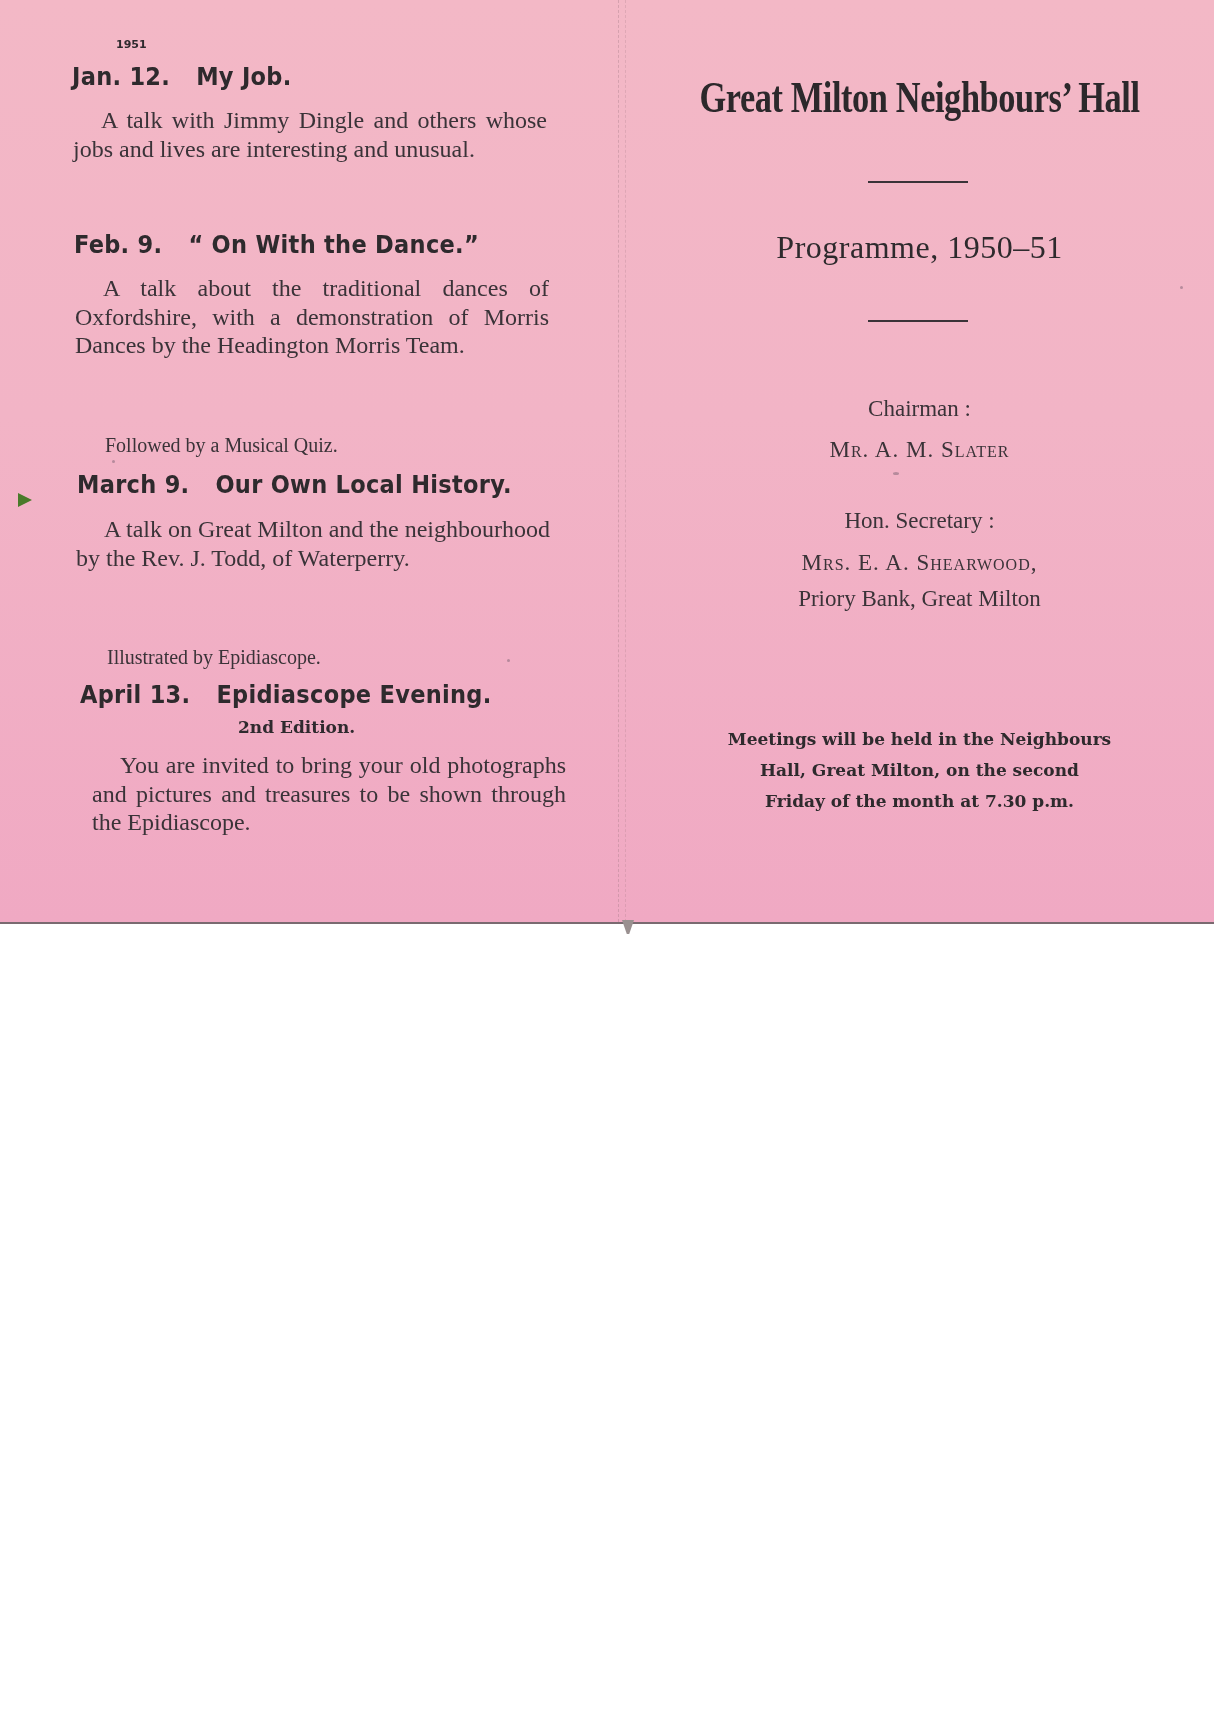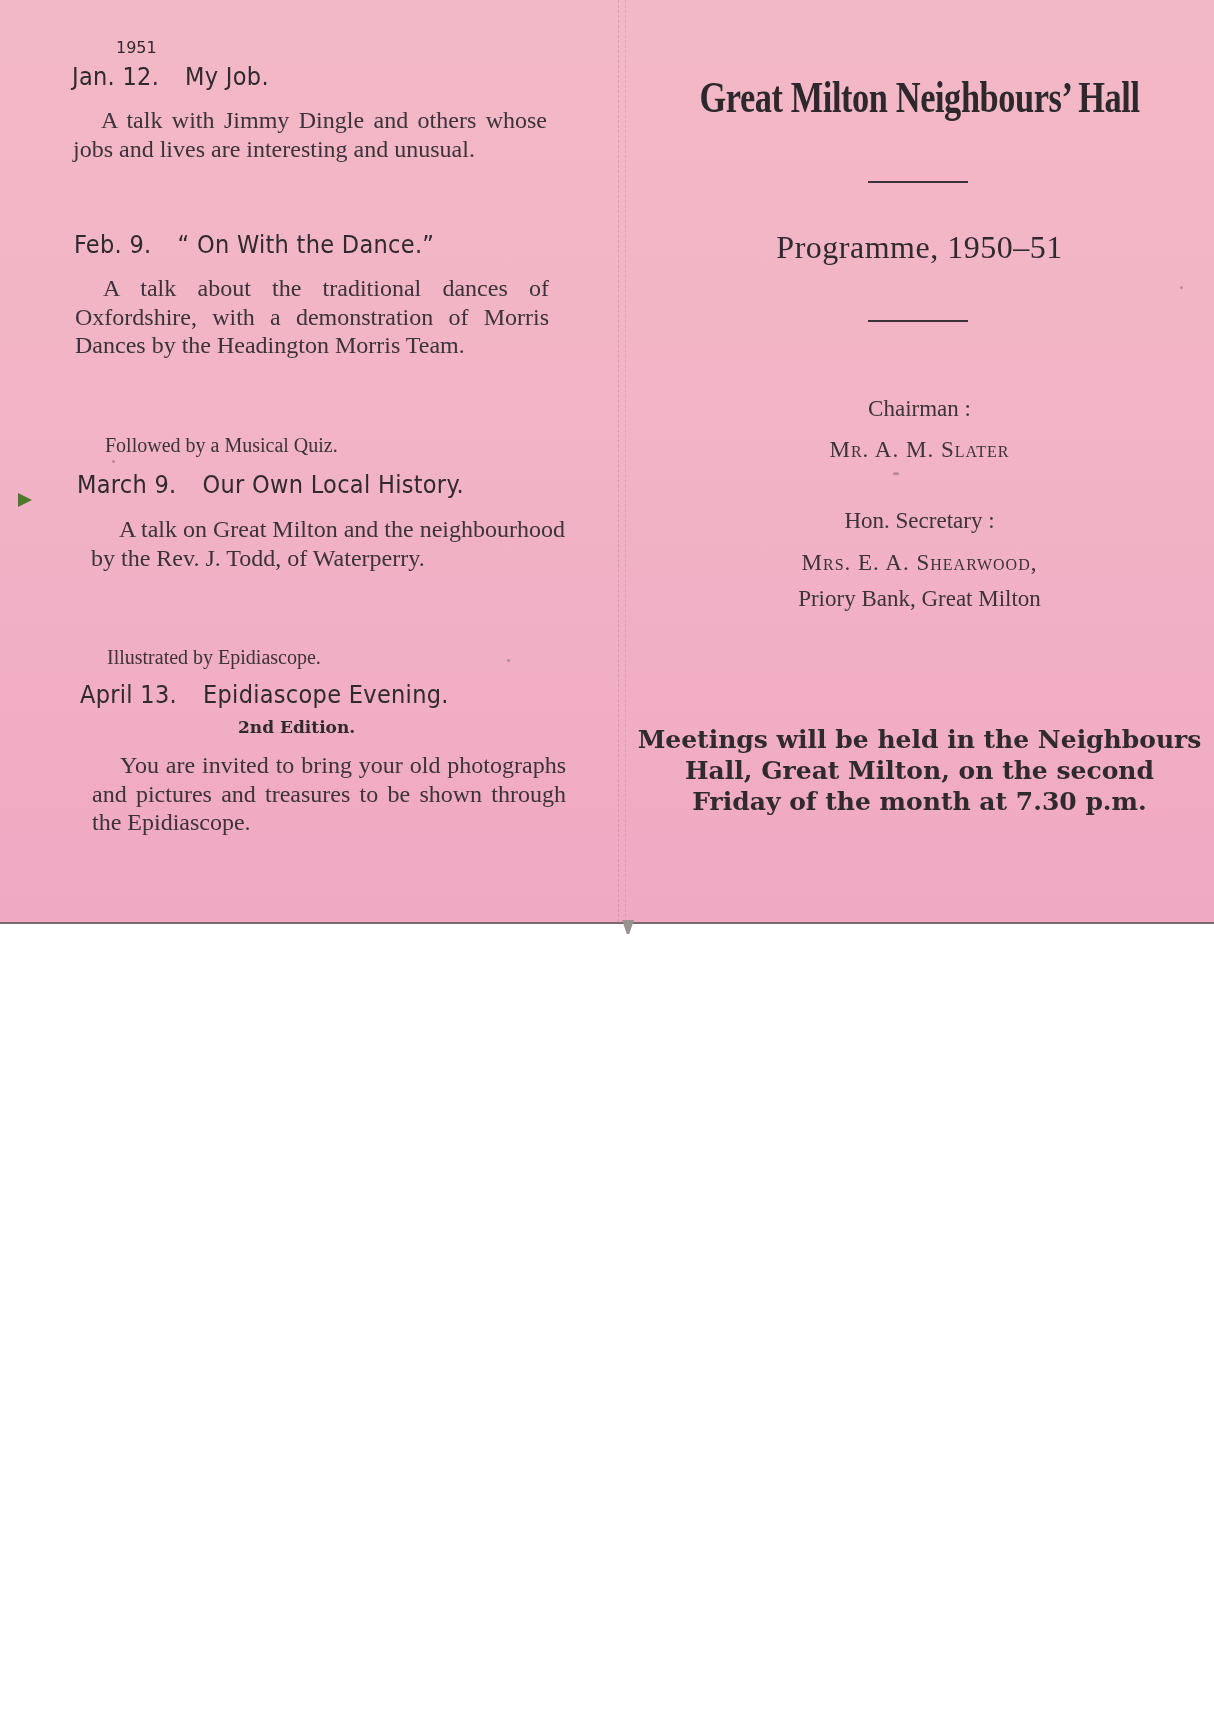"1951" .year { font-size: 16px -> 11px; font-weight: normal -> bold }
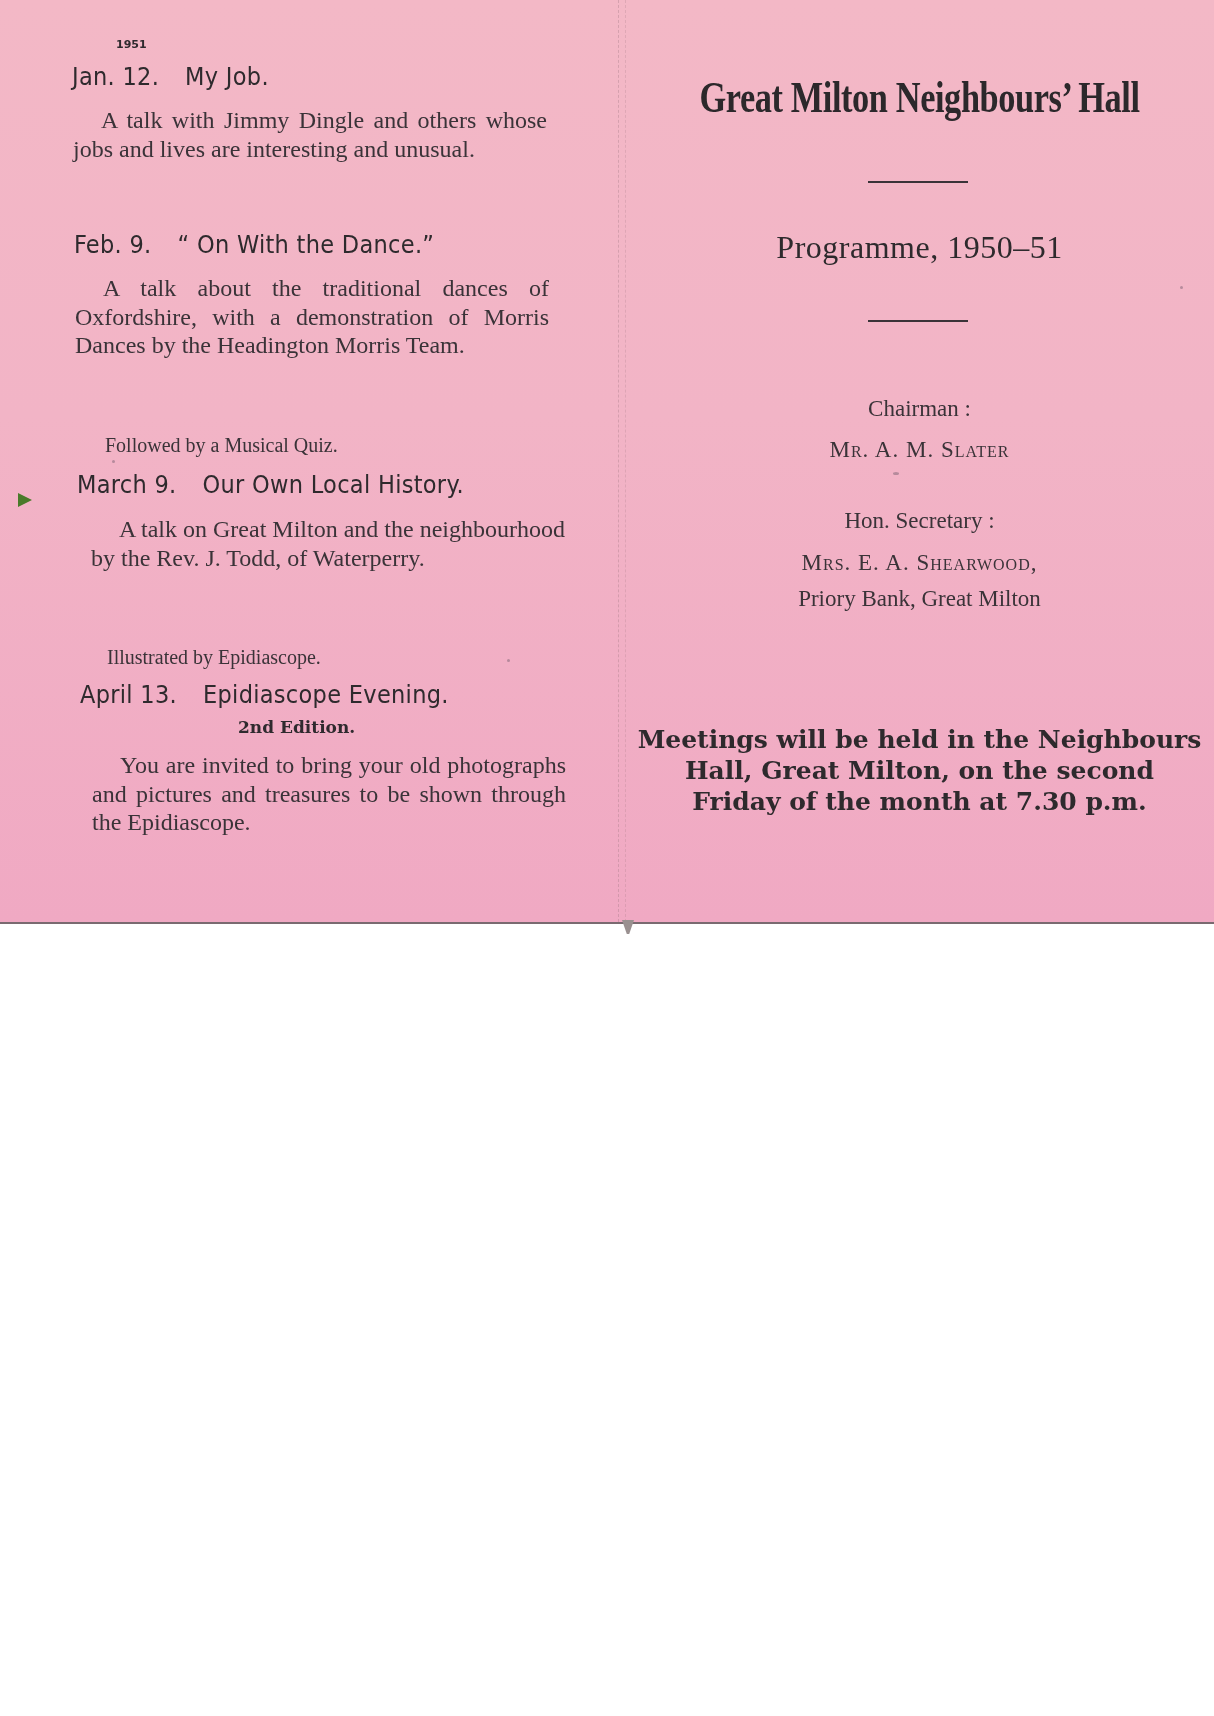"Jan. 12. My Job." .event-title { font-weight: normal -> bold }
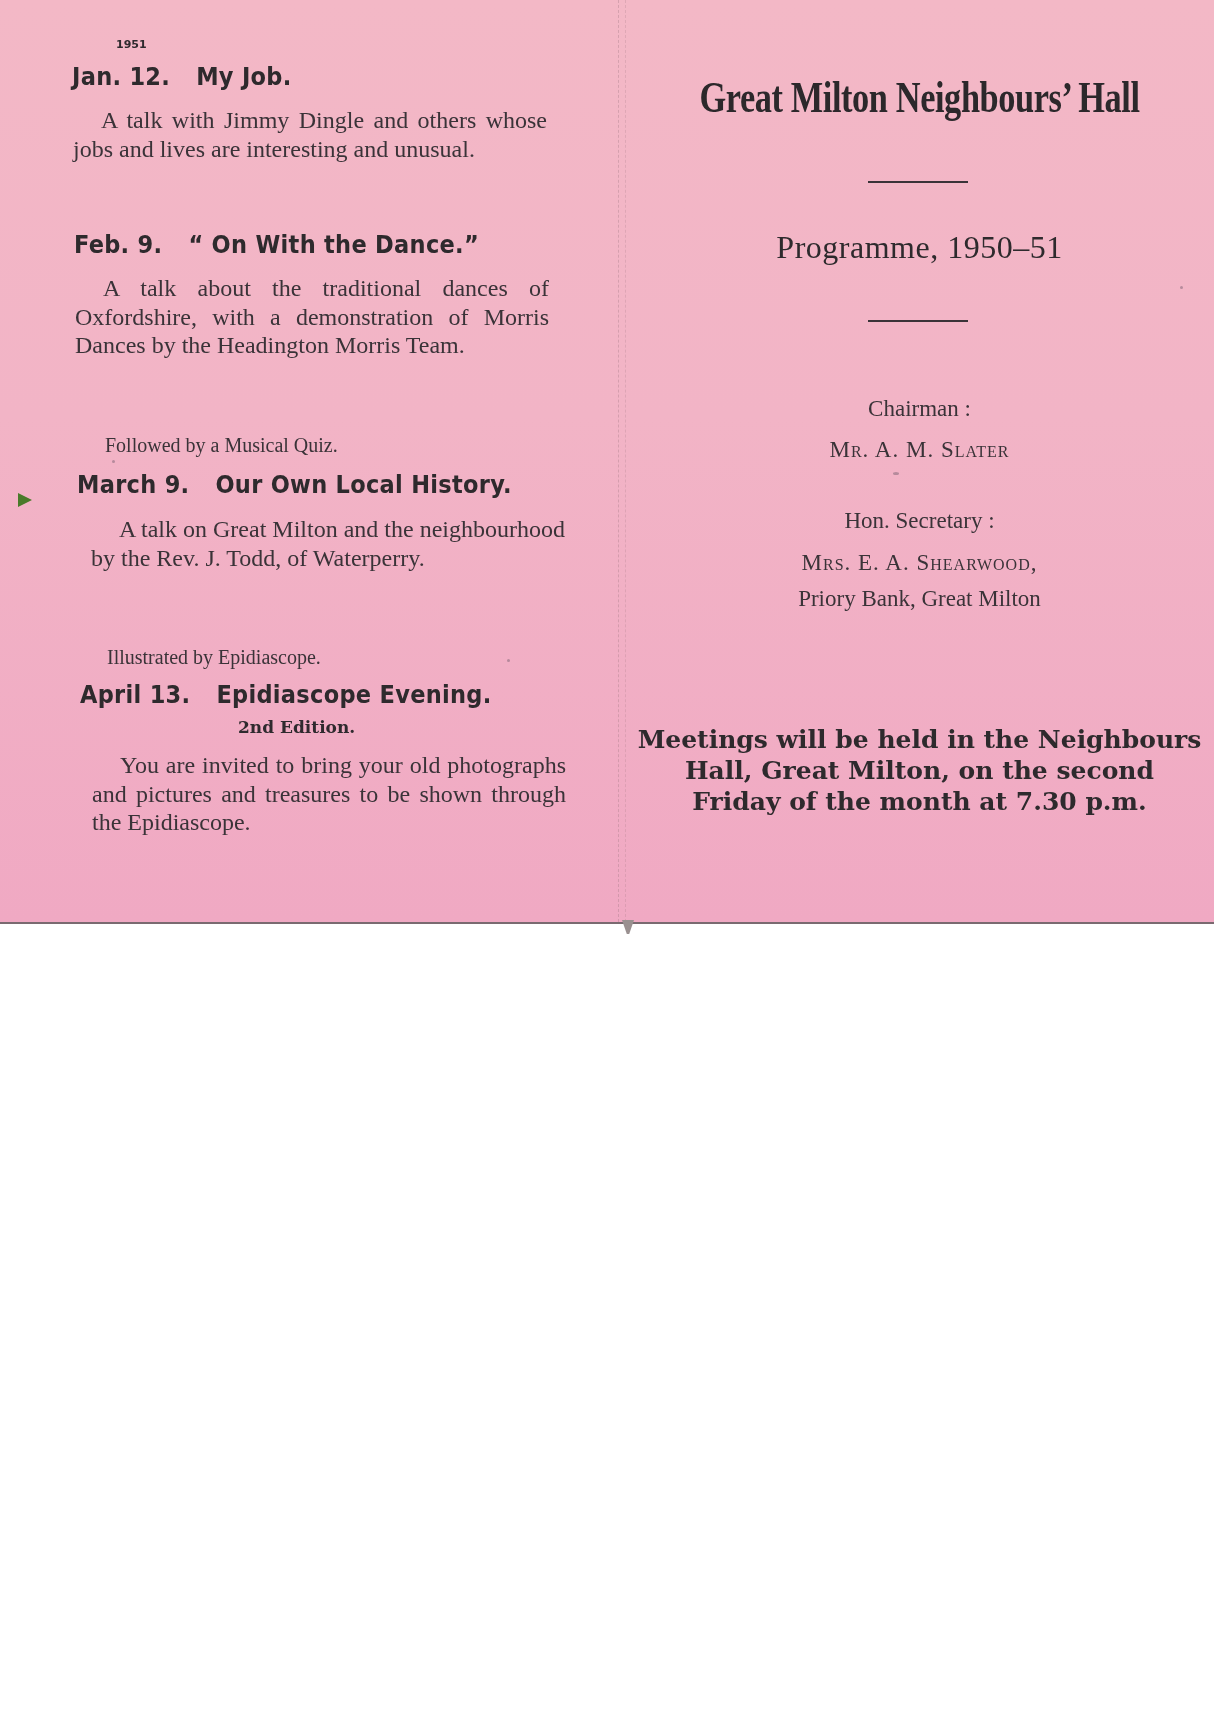"A talk on Great Milton" div.para { margin-left: 15px -> none }
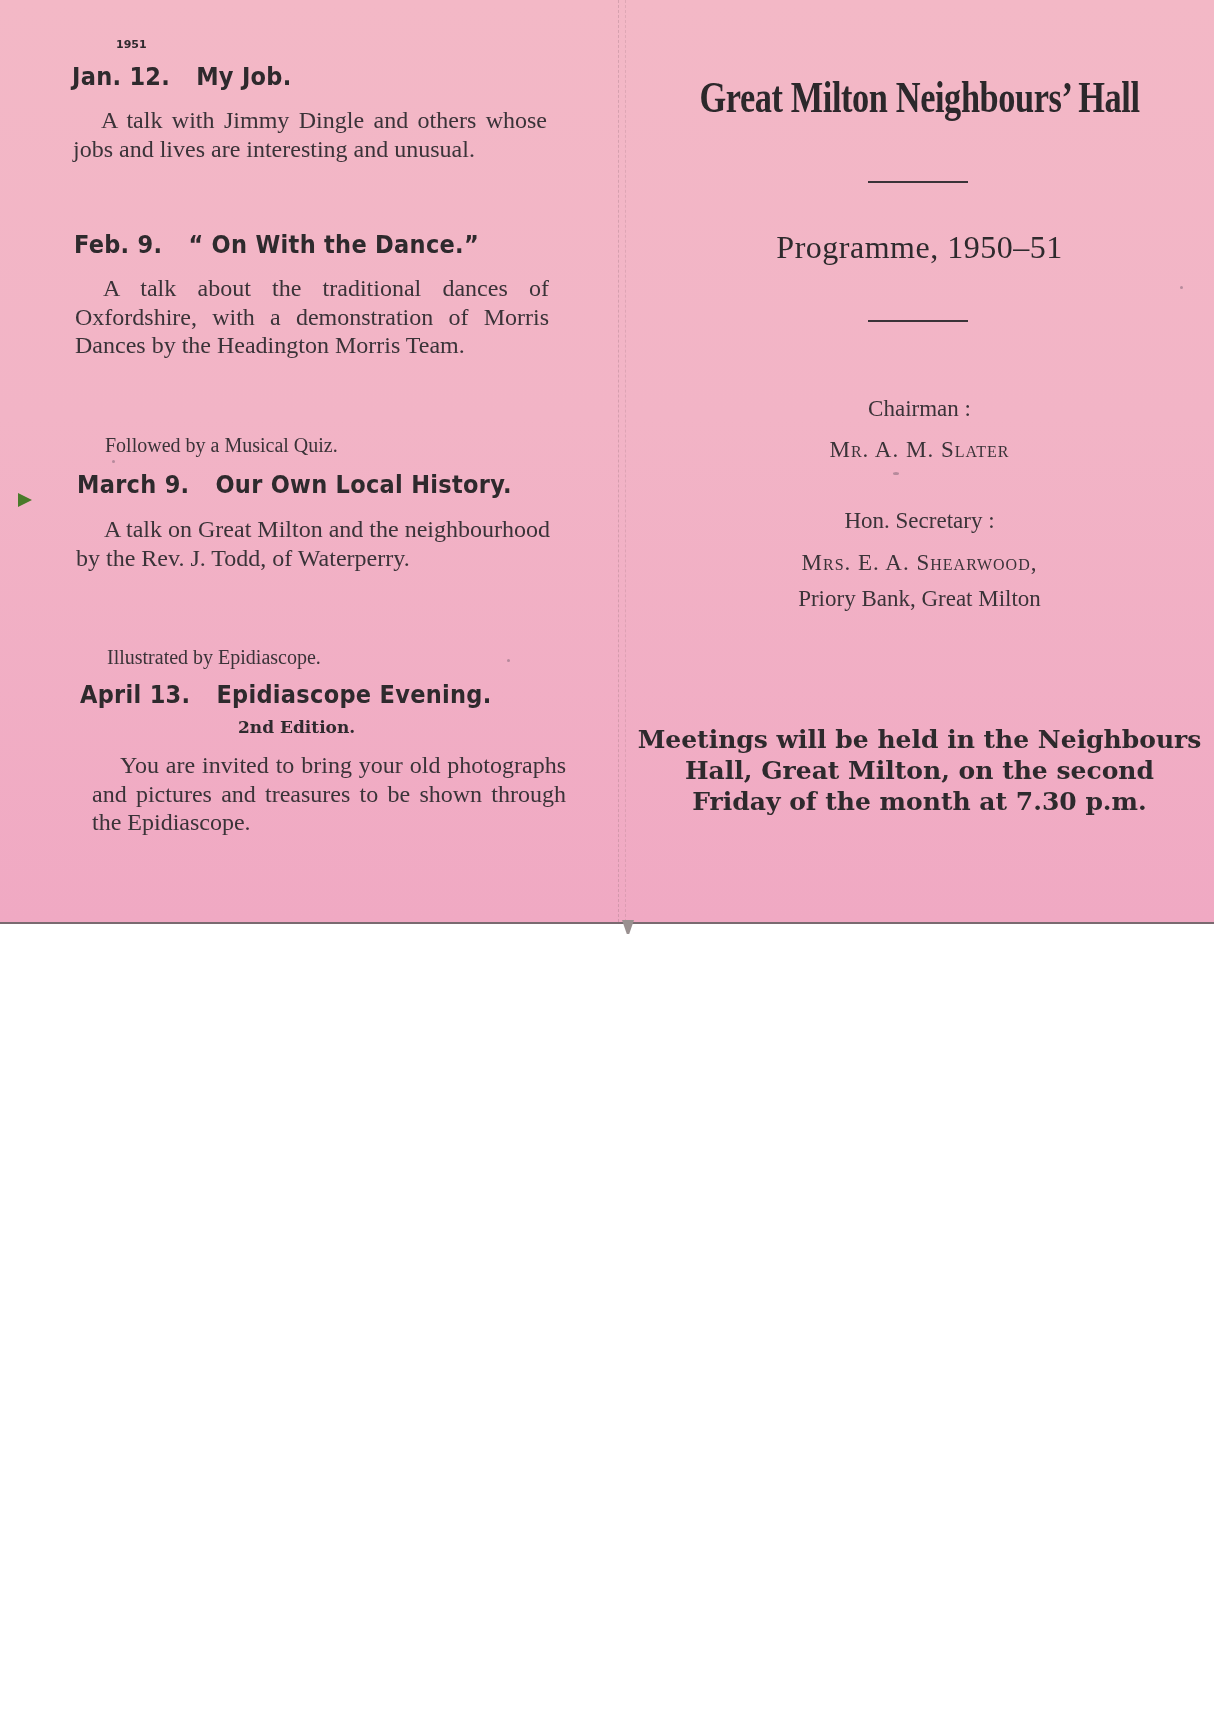"Meetings will be held in" .meetings { font-size: 25px -> 17px }
